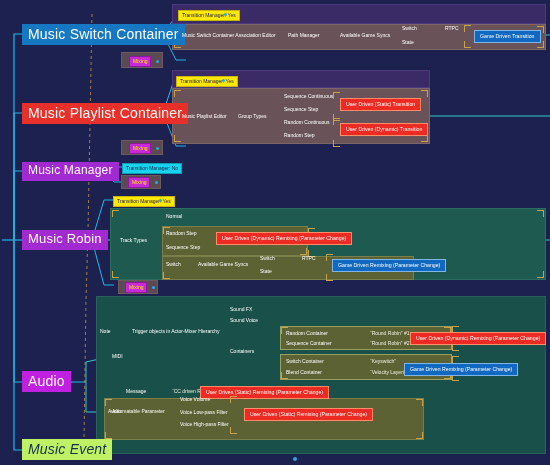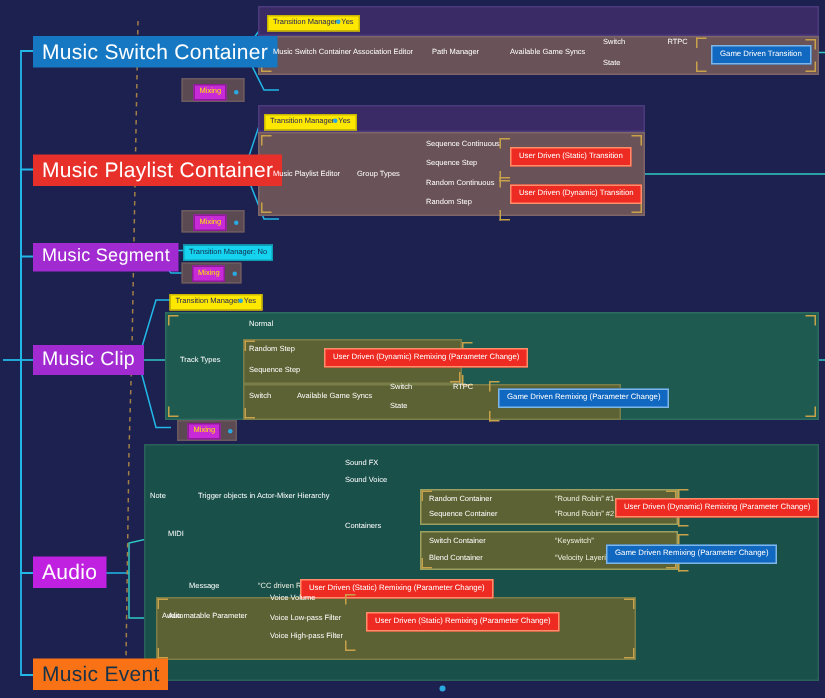"Music Segment" div.n { text: Segment -> Manager }
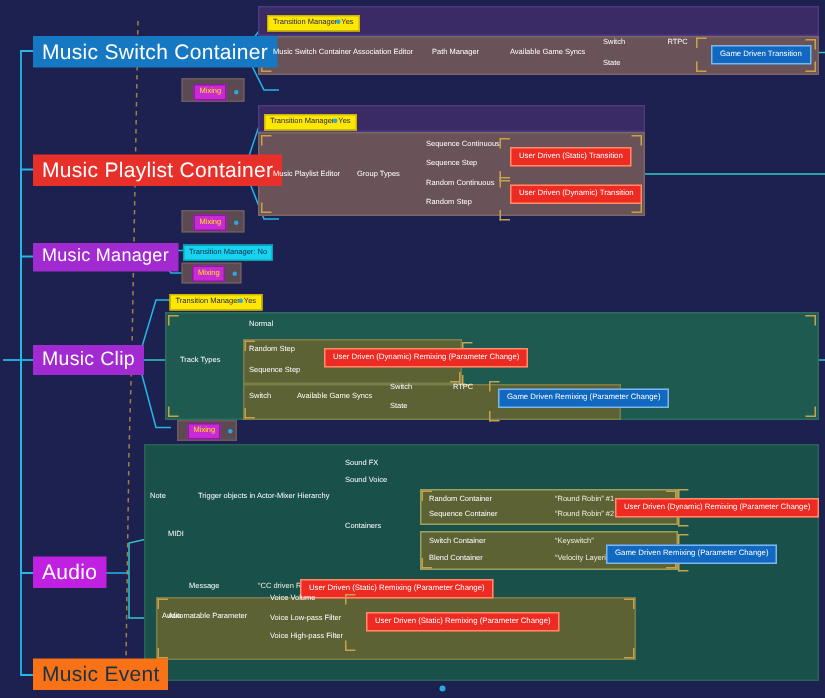"Music Clip" div.n { text: Clip -> Robin }
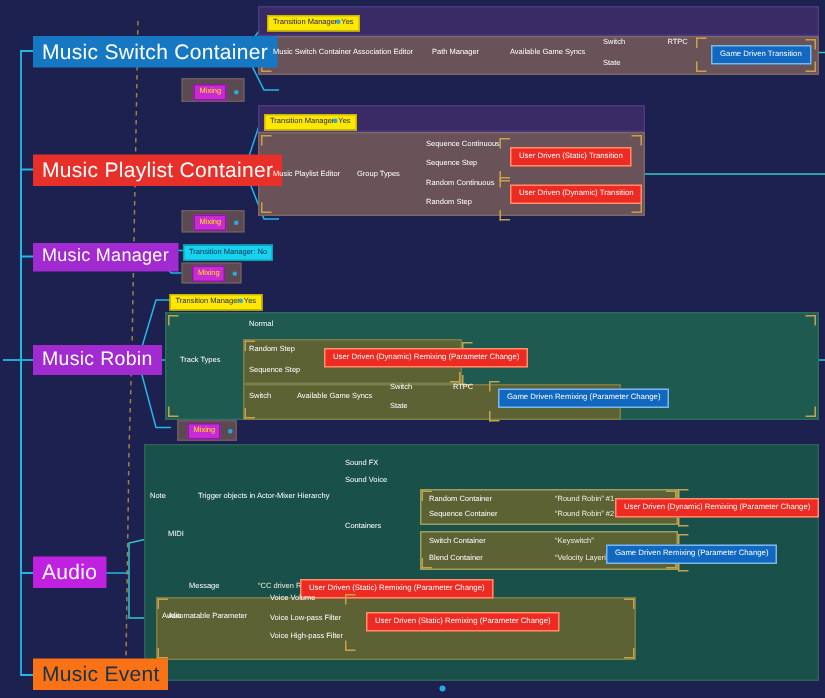"Music Event" .root.green { background: #f97316 -> #bef264; font-style: none -> italic }
